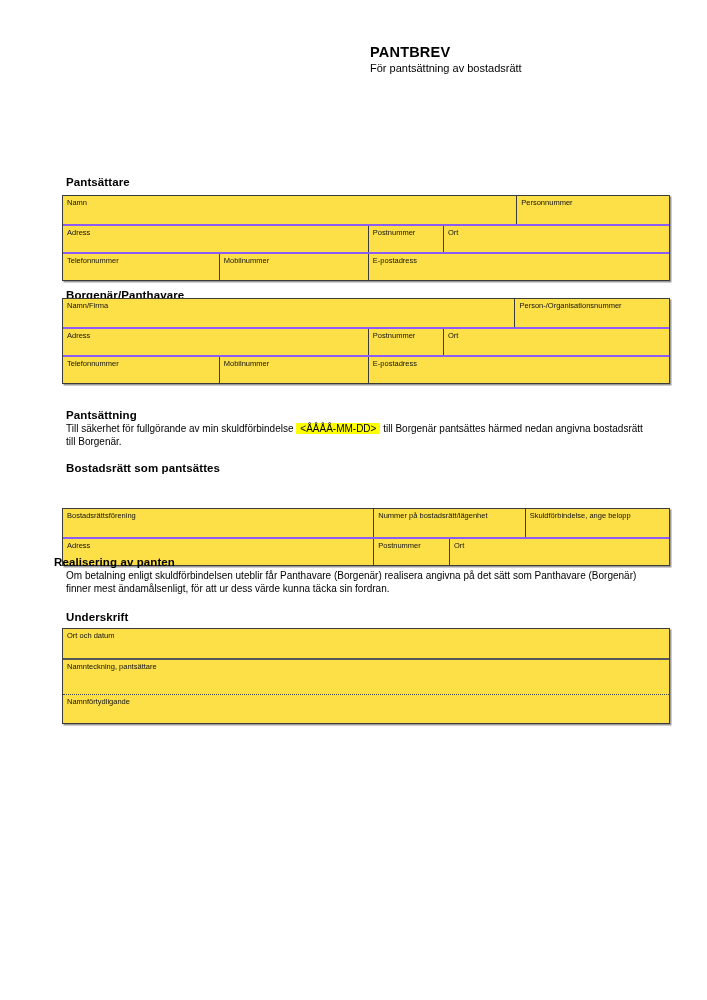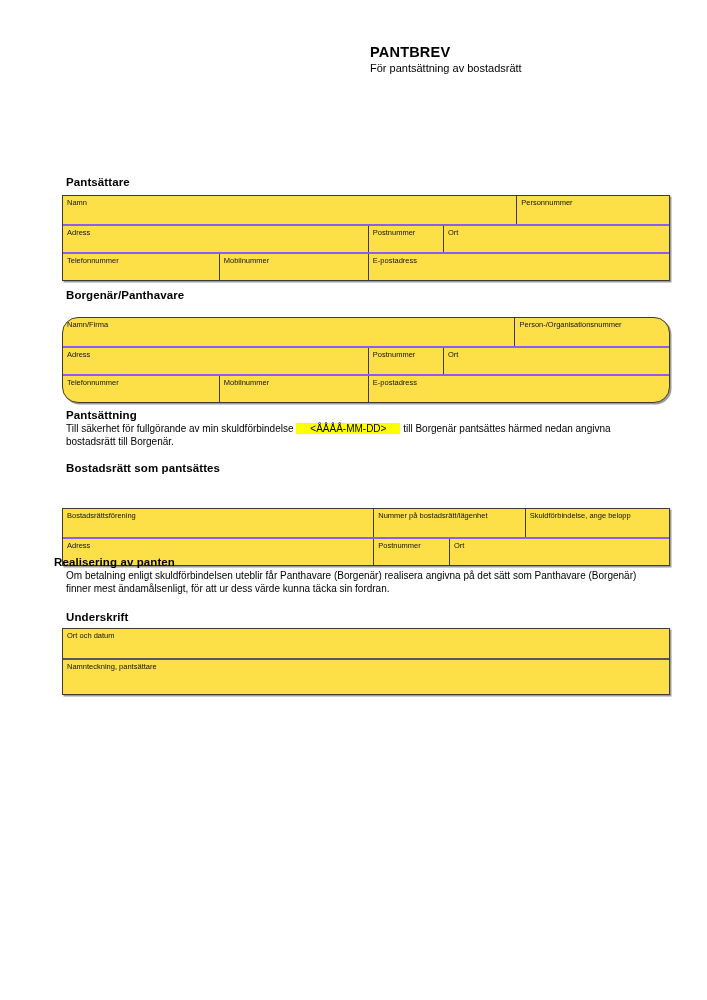"Namn/Firma" div.form-table { border-radius: 16px -> none; top: 317px -> 298px }
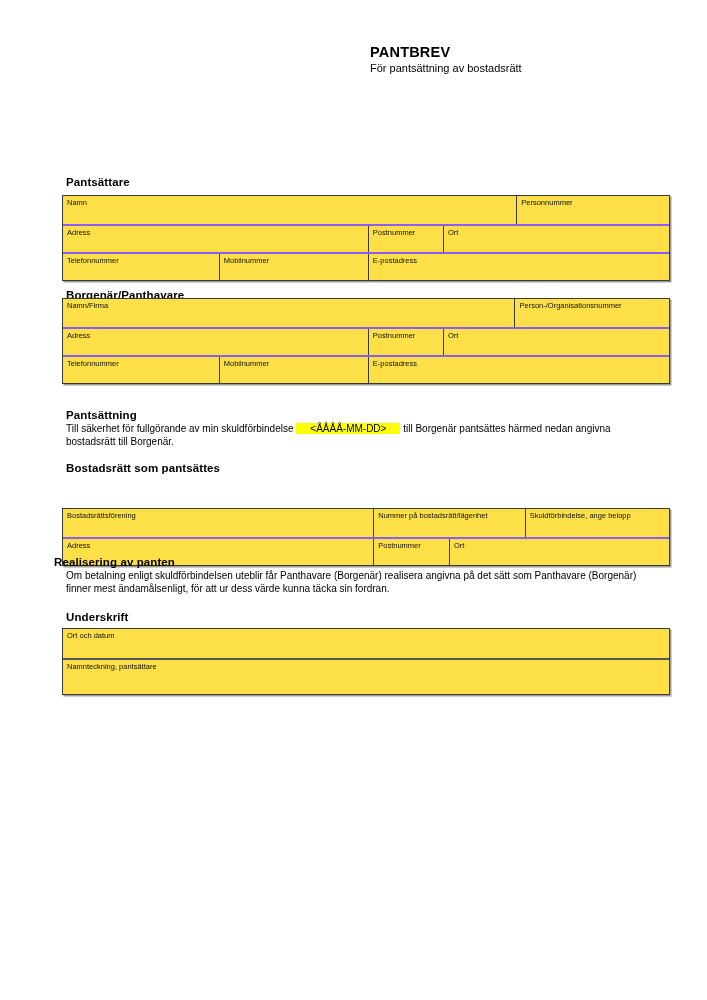"<ÅÅÅÅ-MM-DD>" mark.hl { padding: 0 14px -> 0 4px }
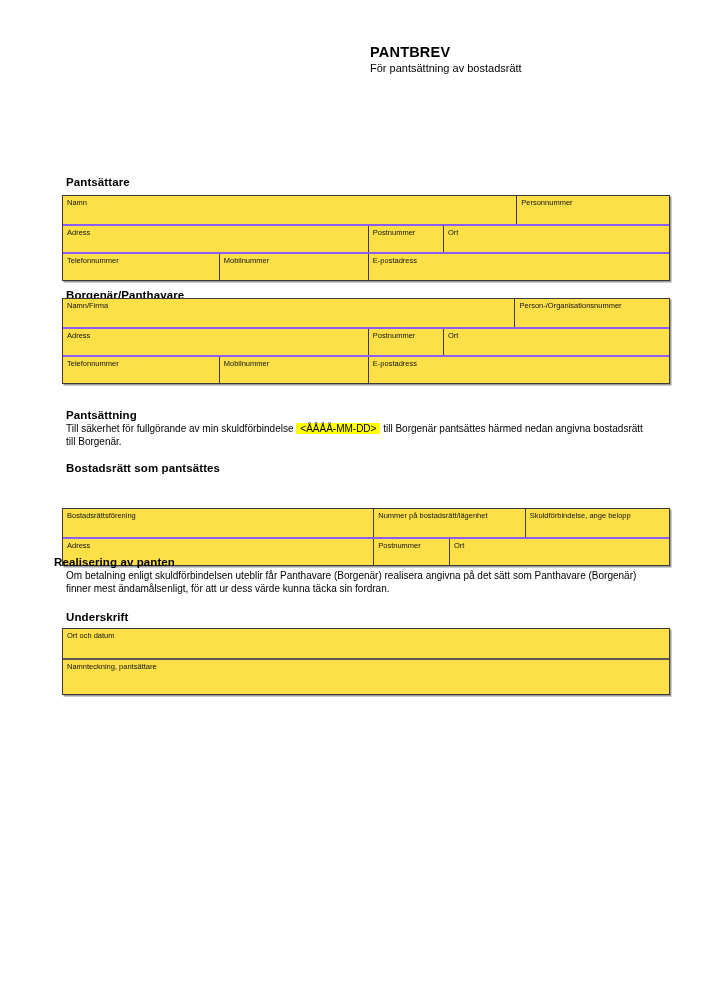"Namnförtydligande" div.frow { html: none -> <div> <div><span>Namnförtydligande</span></div> </div> }
